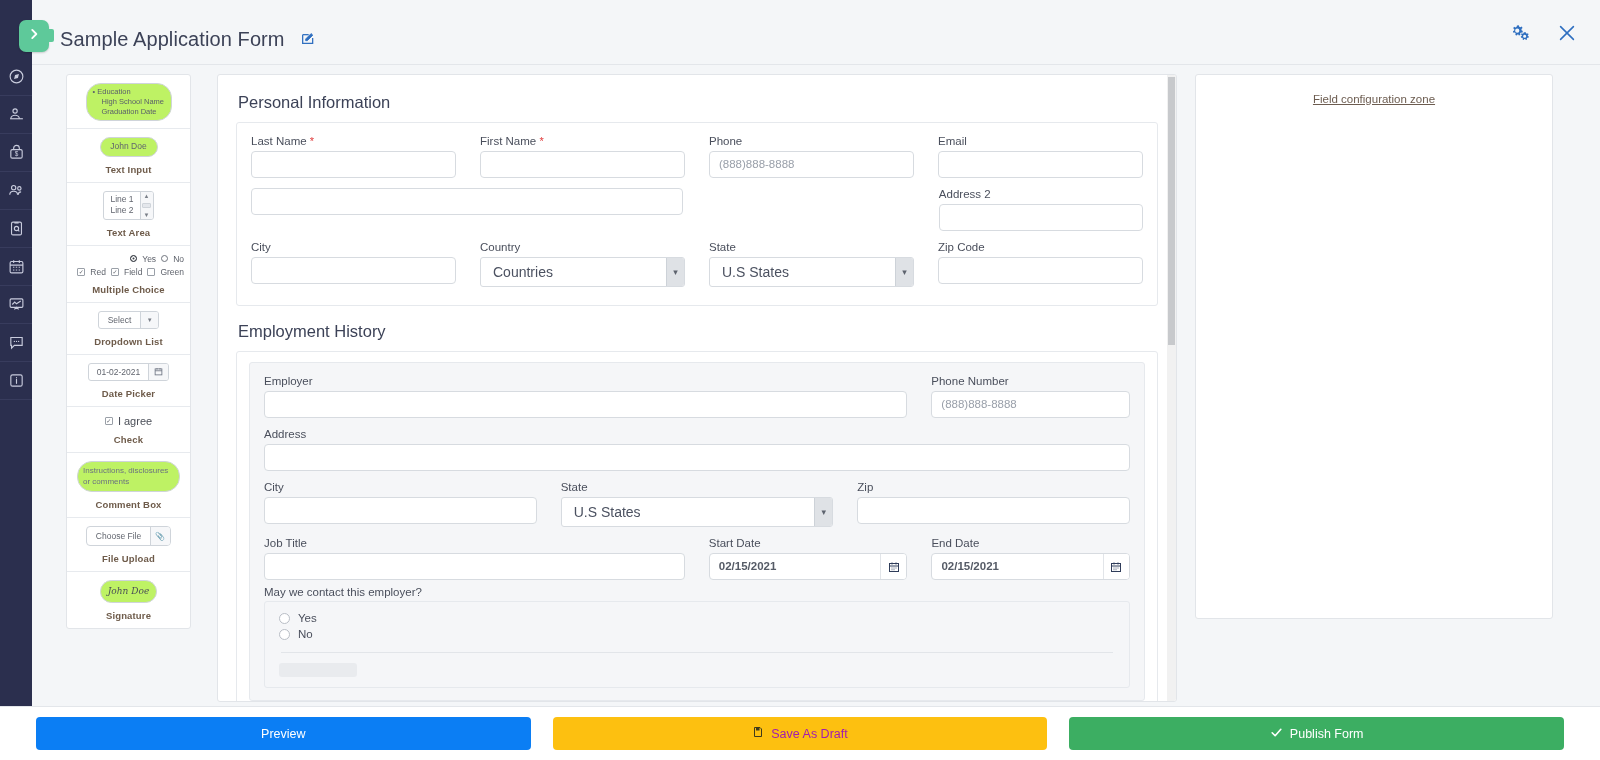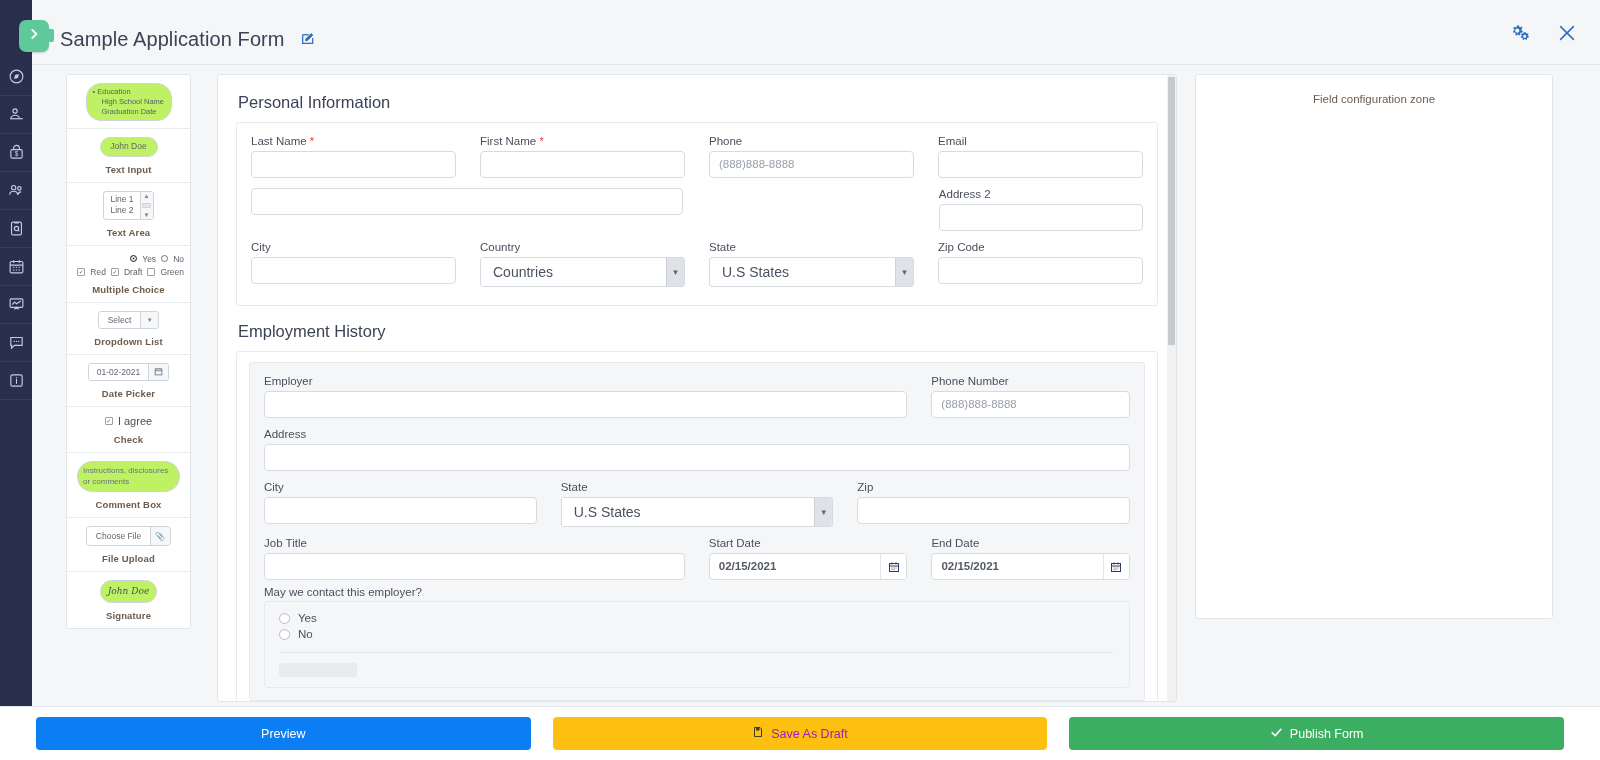"Field configuration zone" #config-zone .cz-text { text-decoration: none -> underline }
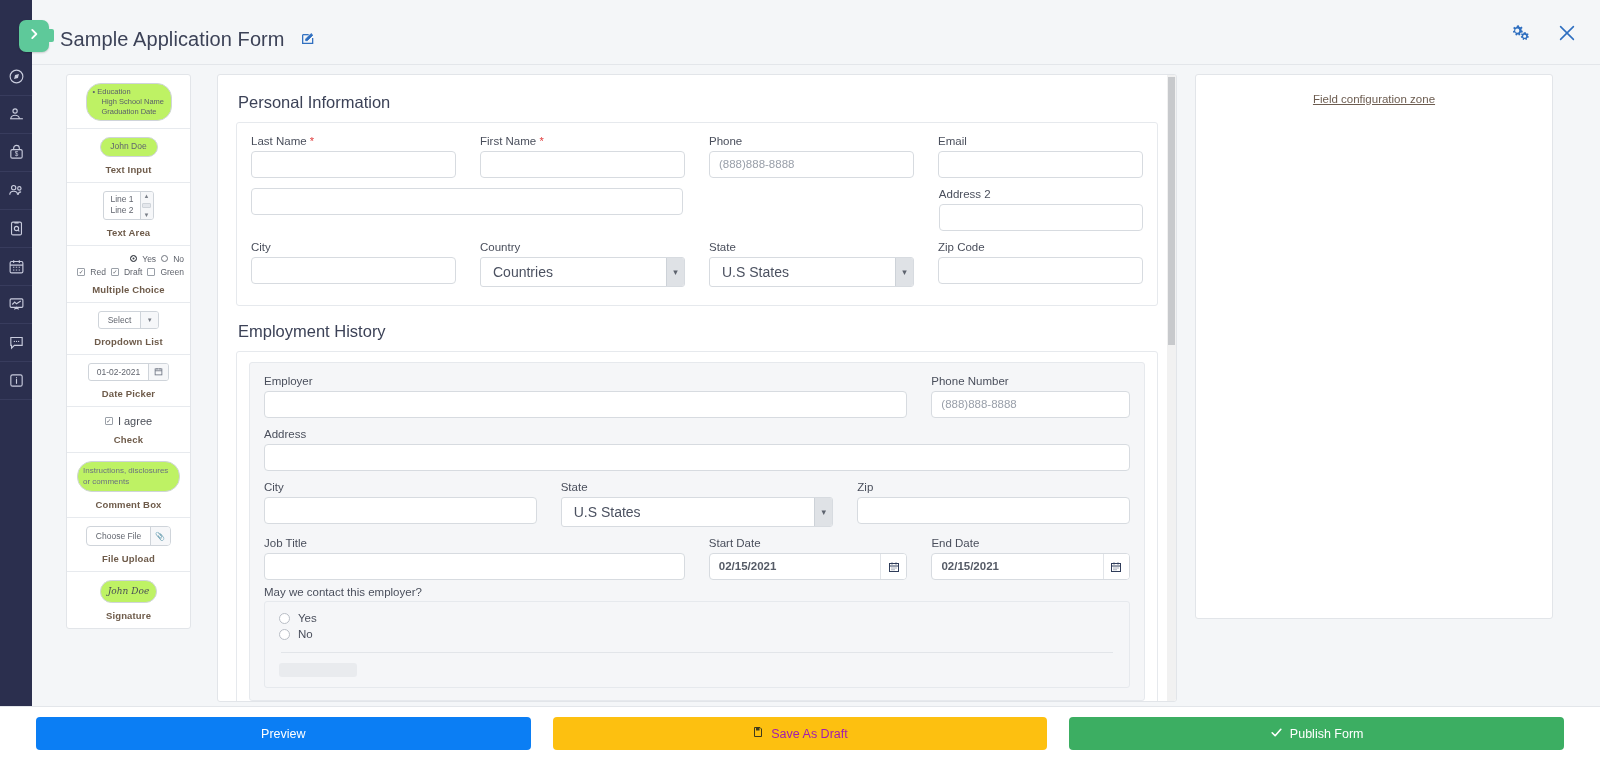"Draft" span { text: Draft -> Field }
